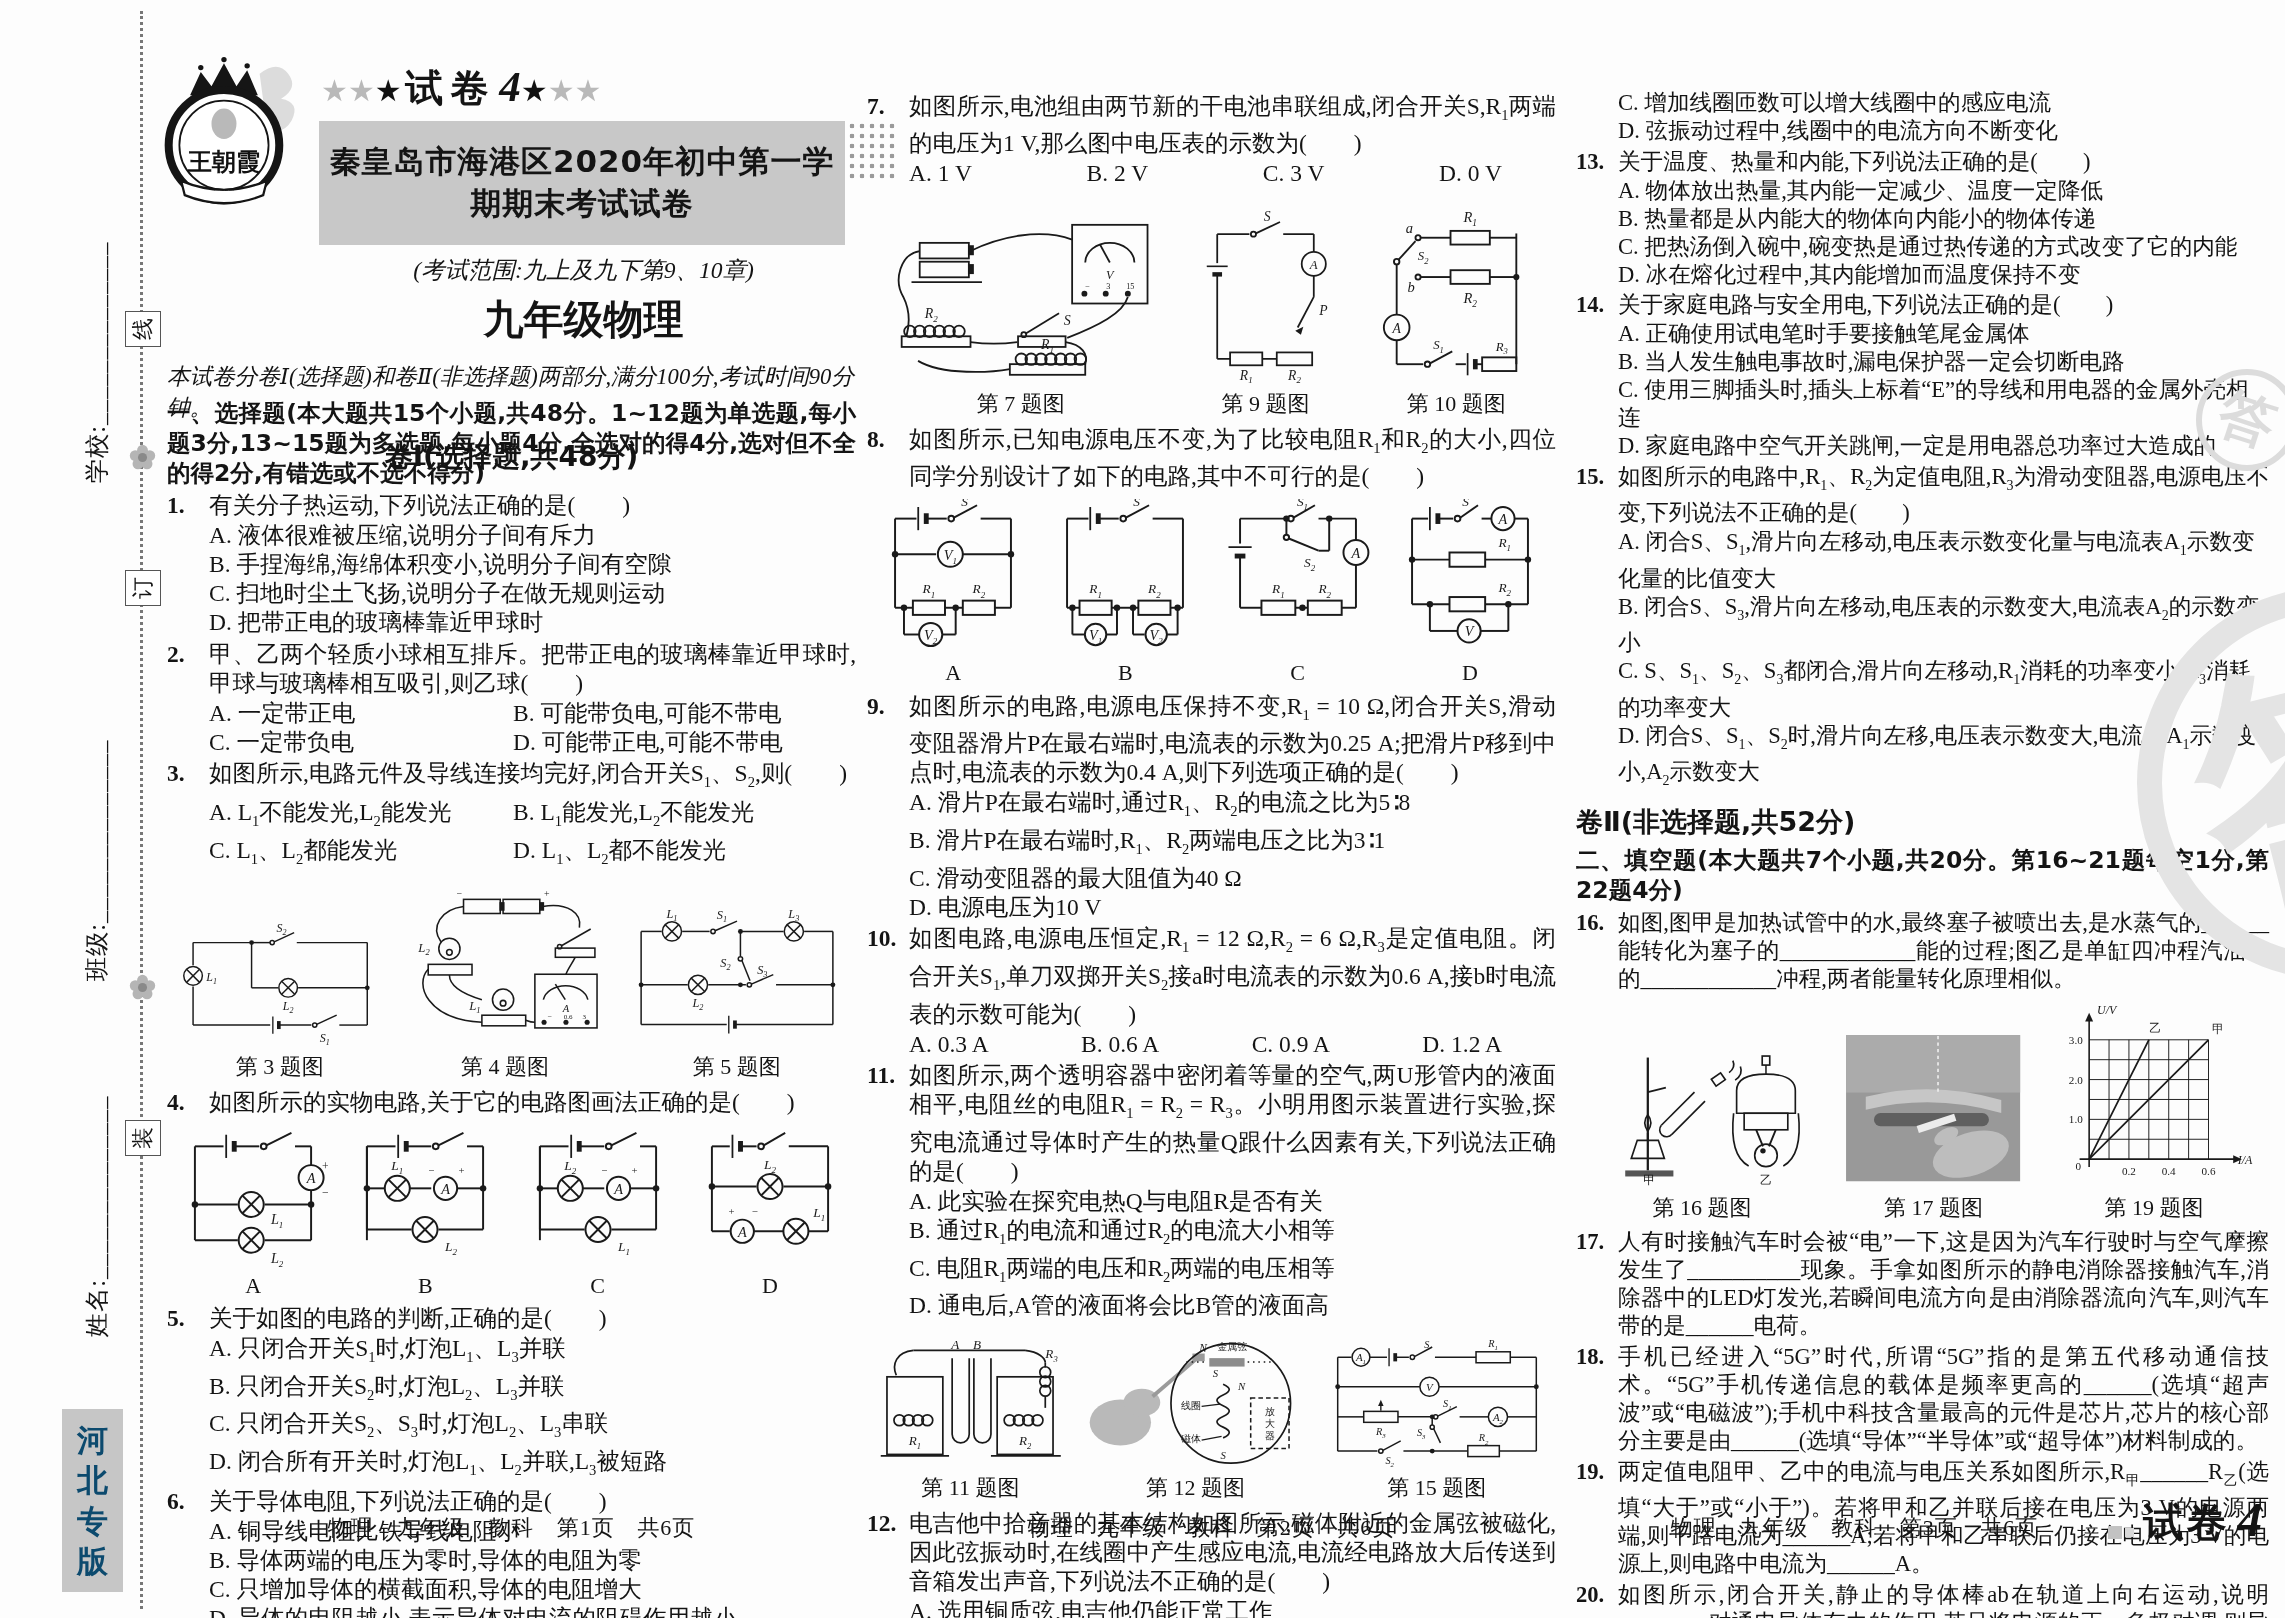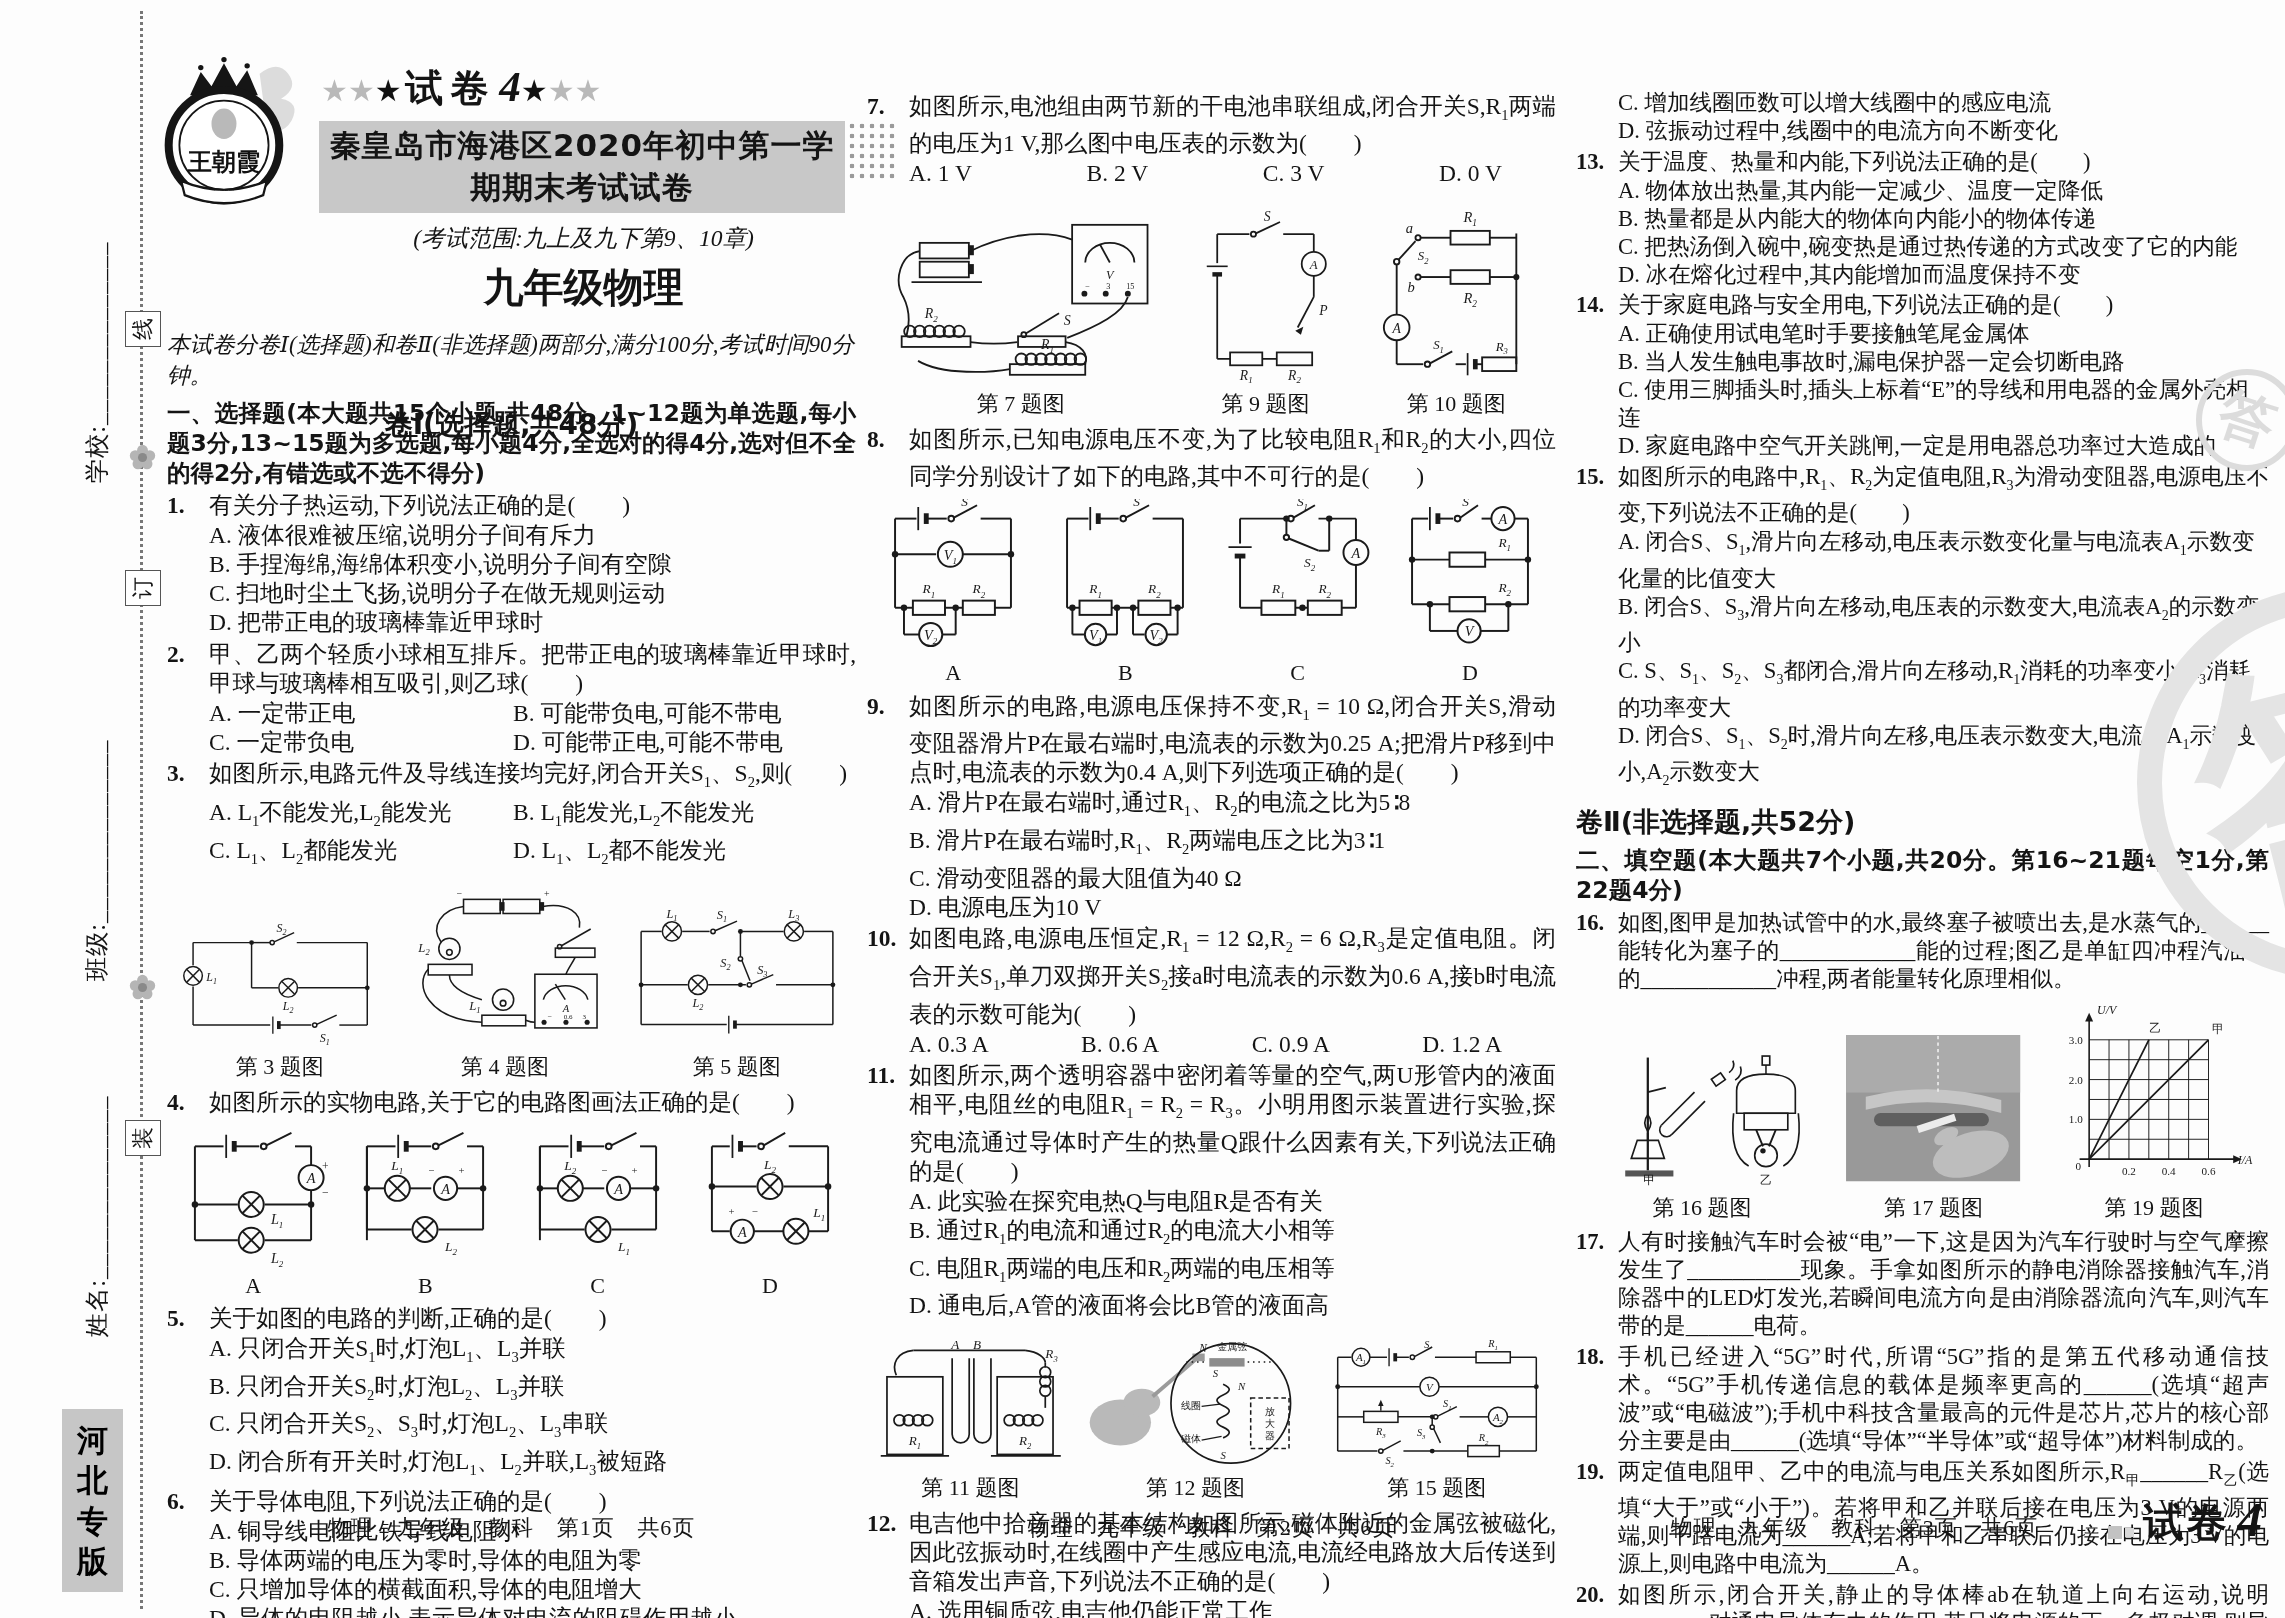"秦皇岛市海港区2020年初中第一学期期末考试试卷" .band { padding: 4px 0 -> 20px 0 }
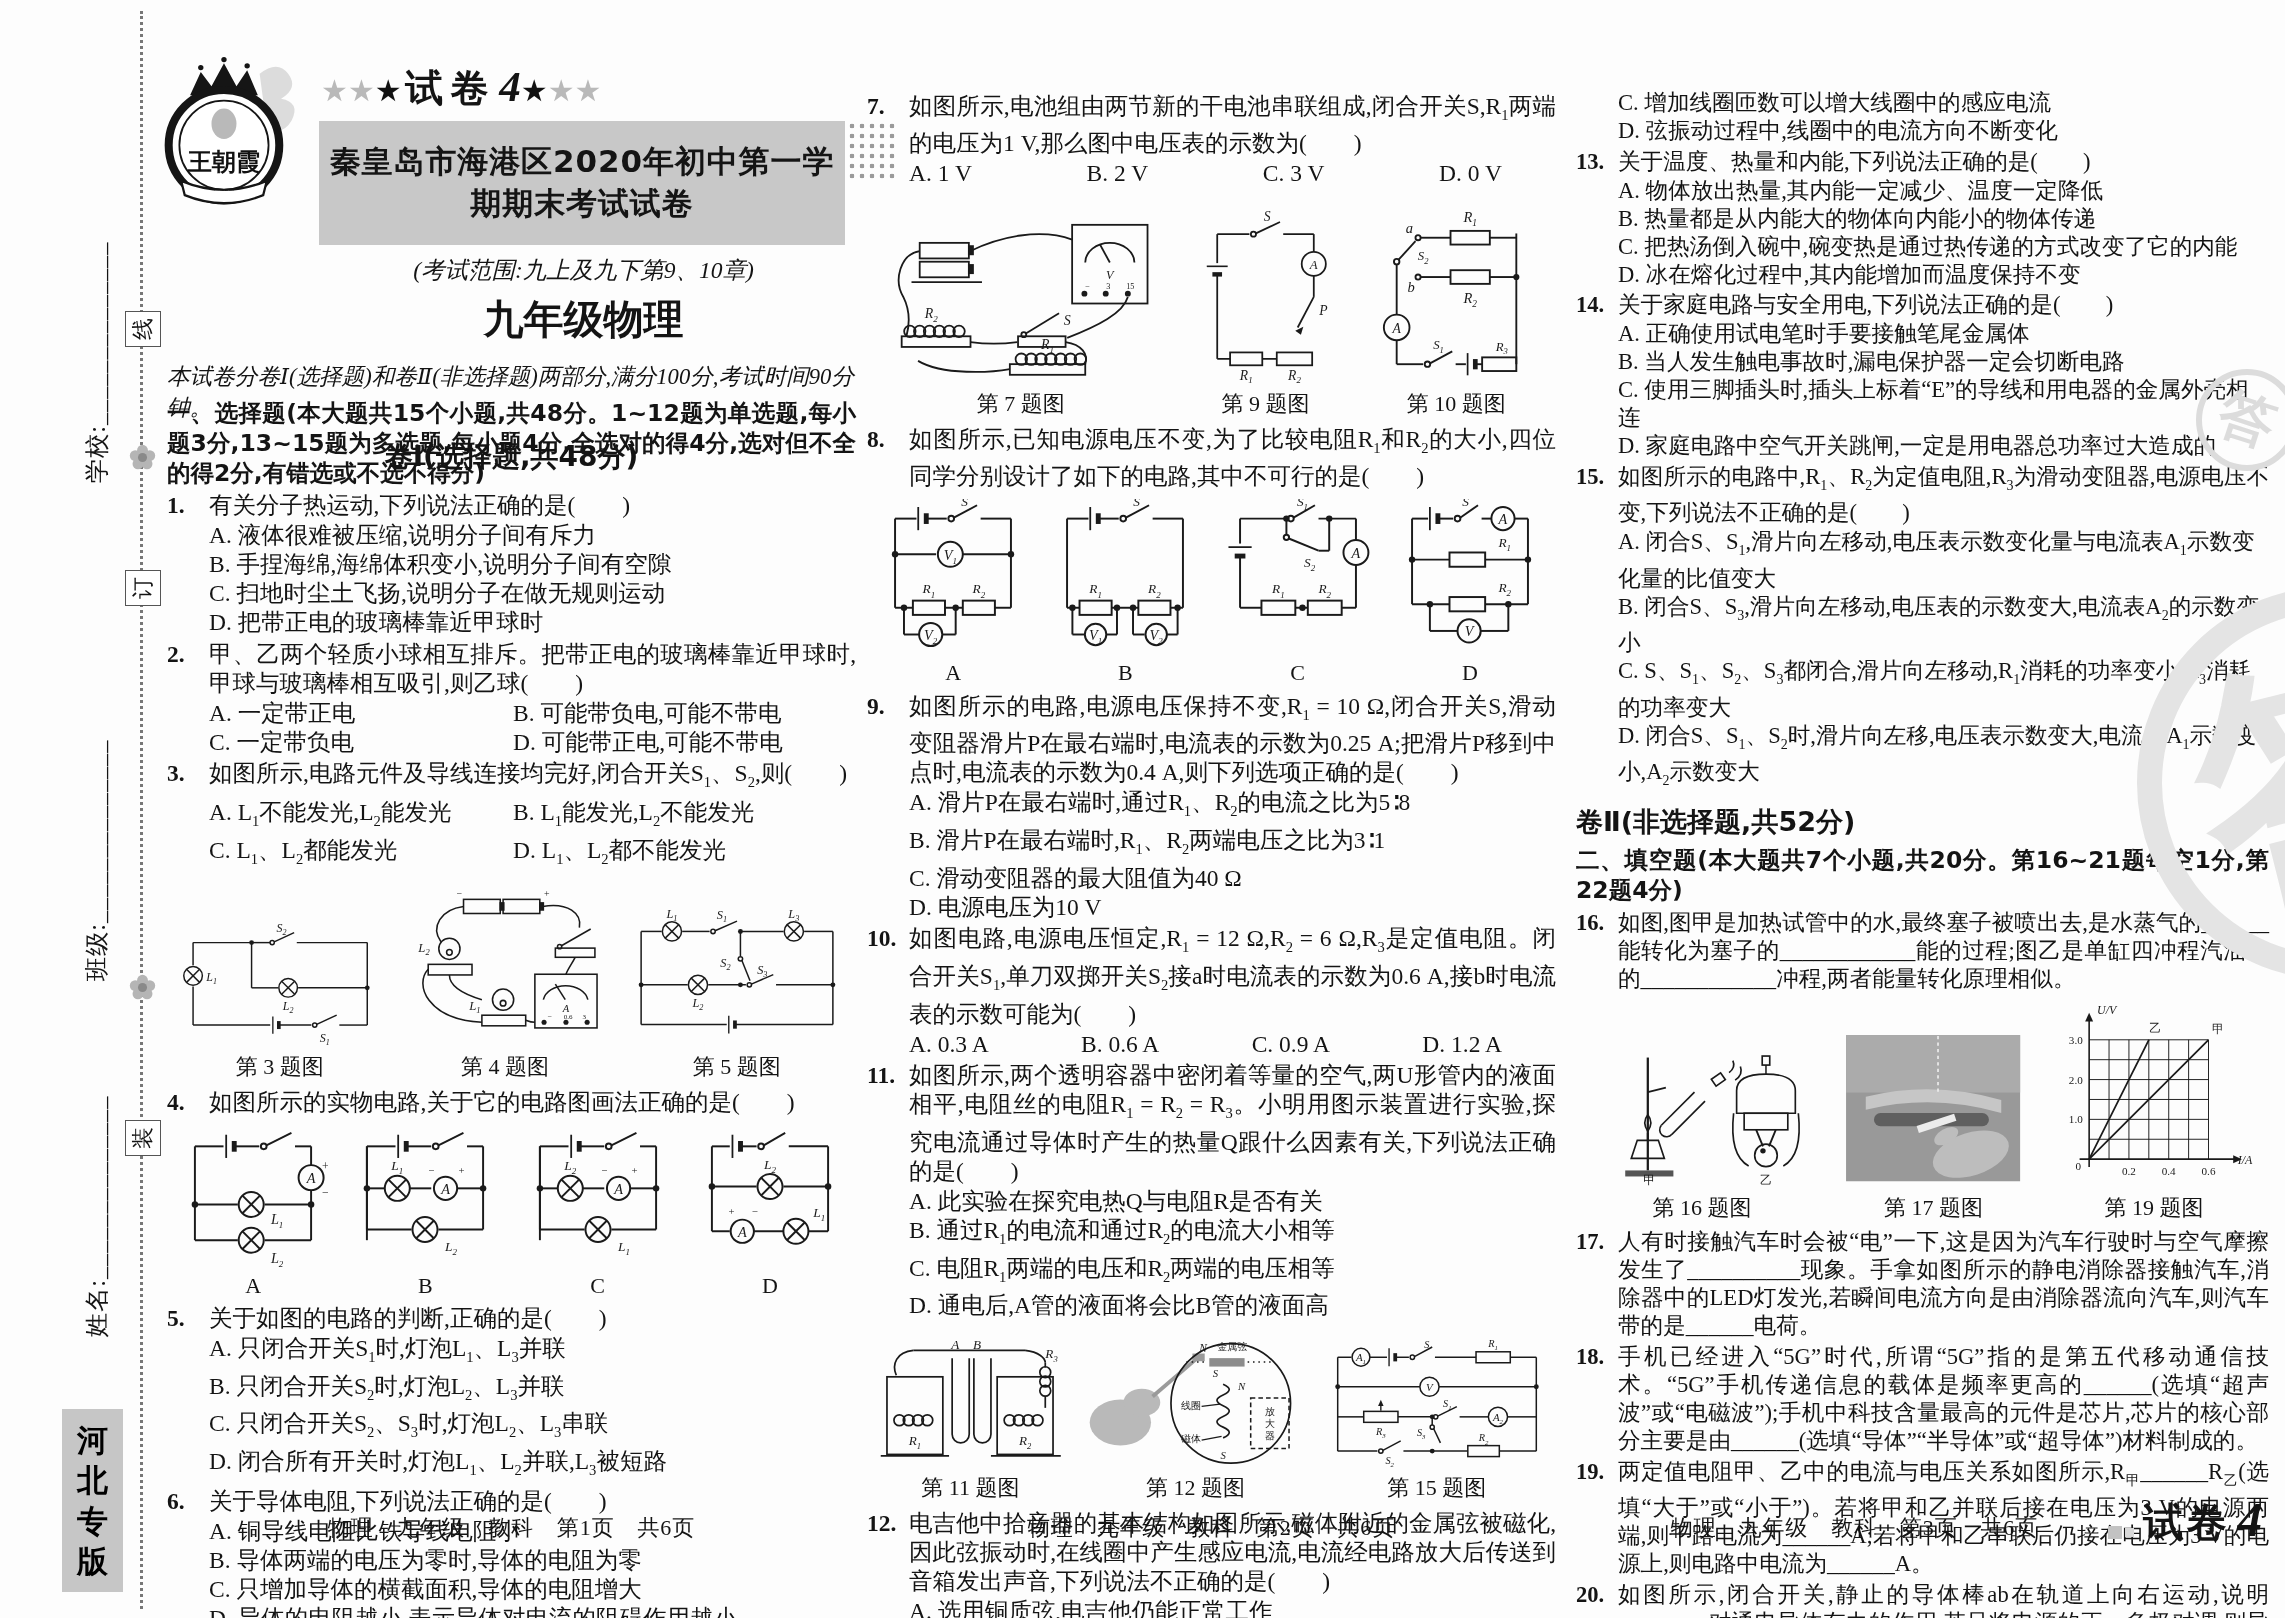"河北专版" .edition { color: #000000 -> #0c4a6e }
